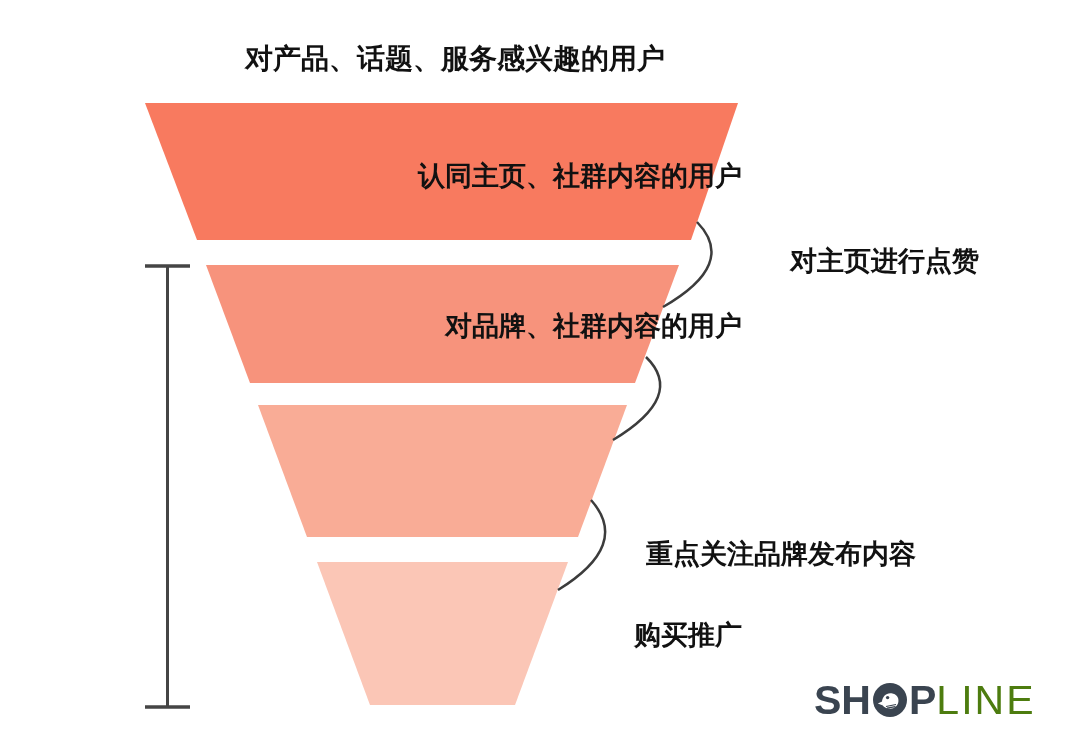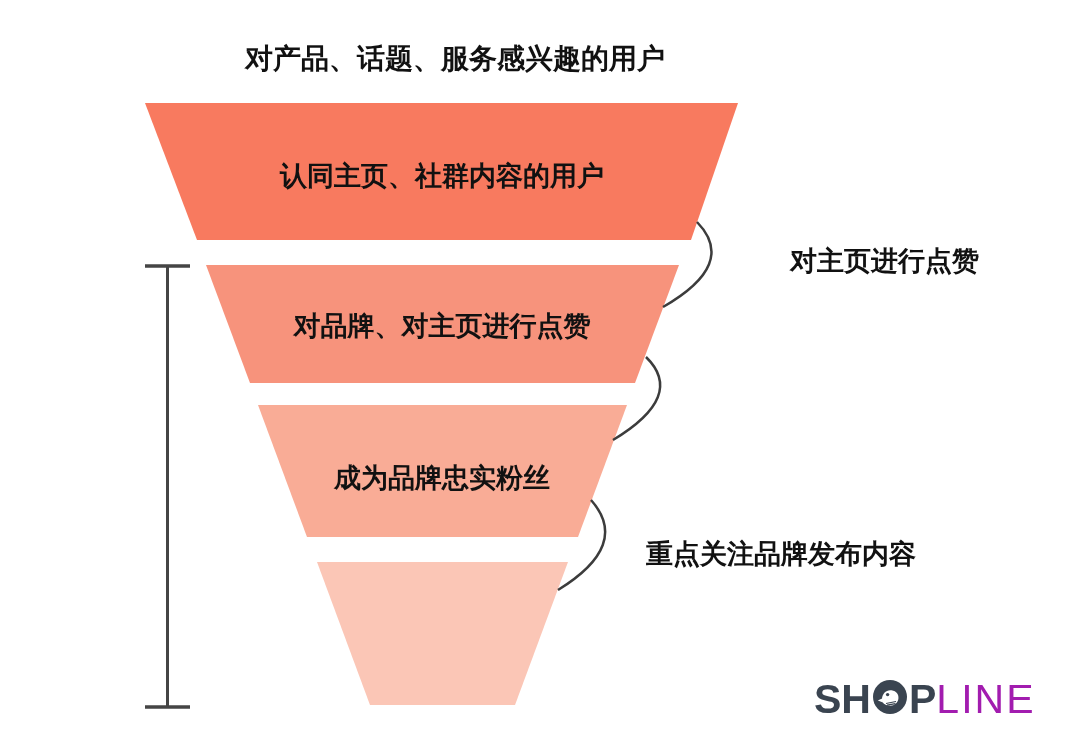"认同主页、社群内容的用户" .tier-label { text-align: center -> right }
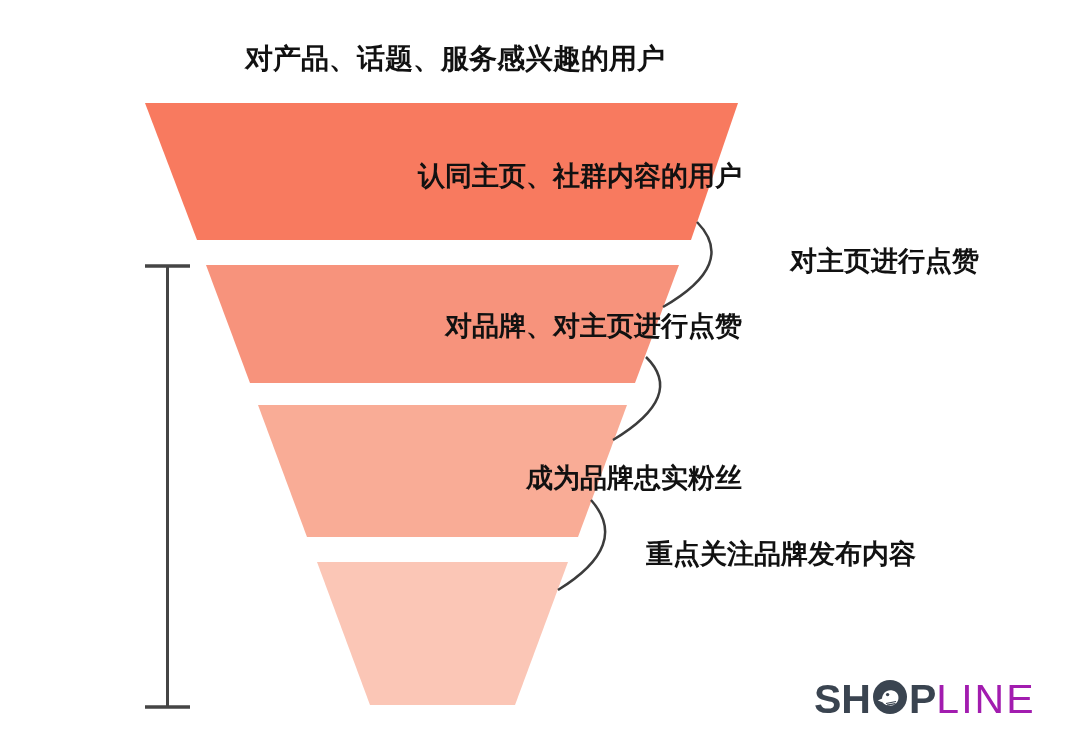"对品牌、对主页进行点赞" div.txt { text: 对主页进行点赞 -> 社群内容的用户 }
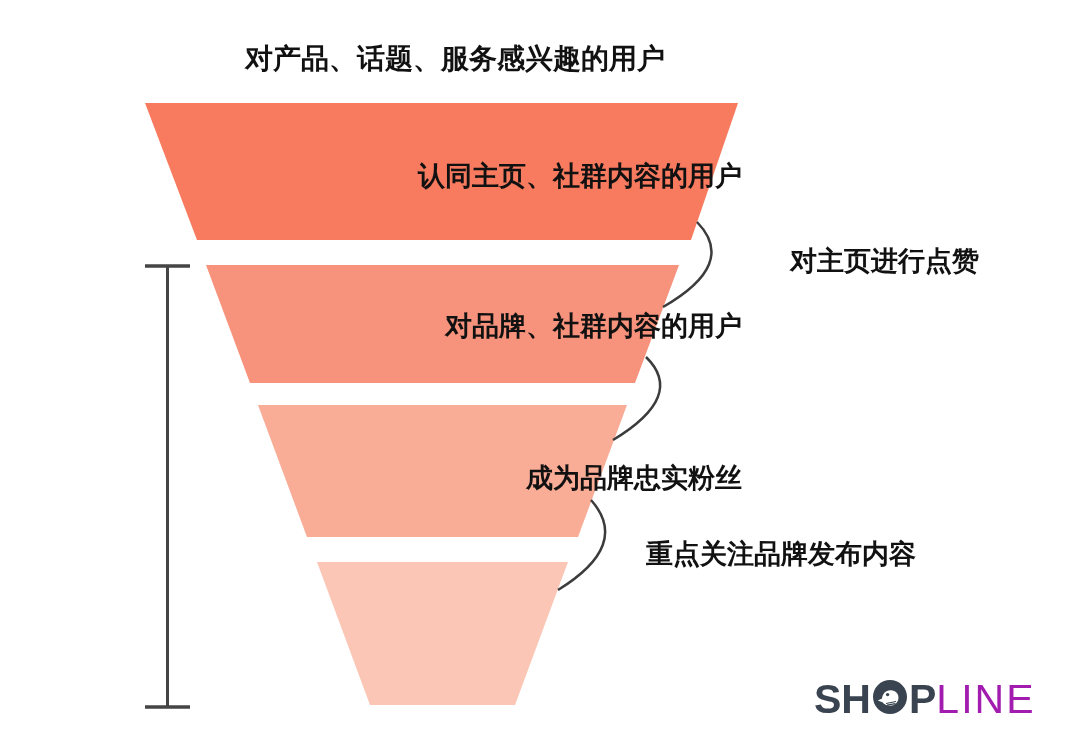"成为品牌忠实粉丝" div.txt { html: <div>成为品牌忠实粉丝</div> -> none }
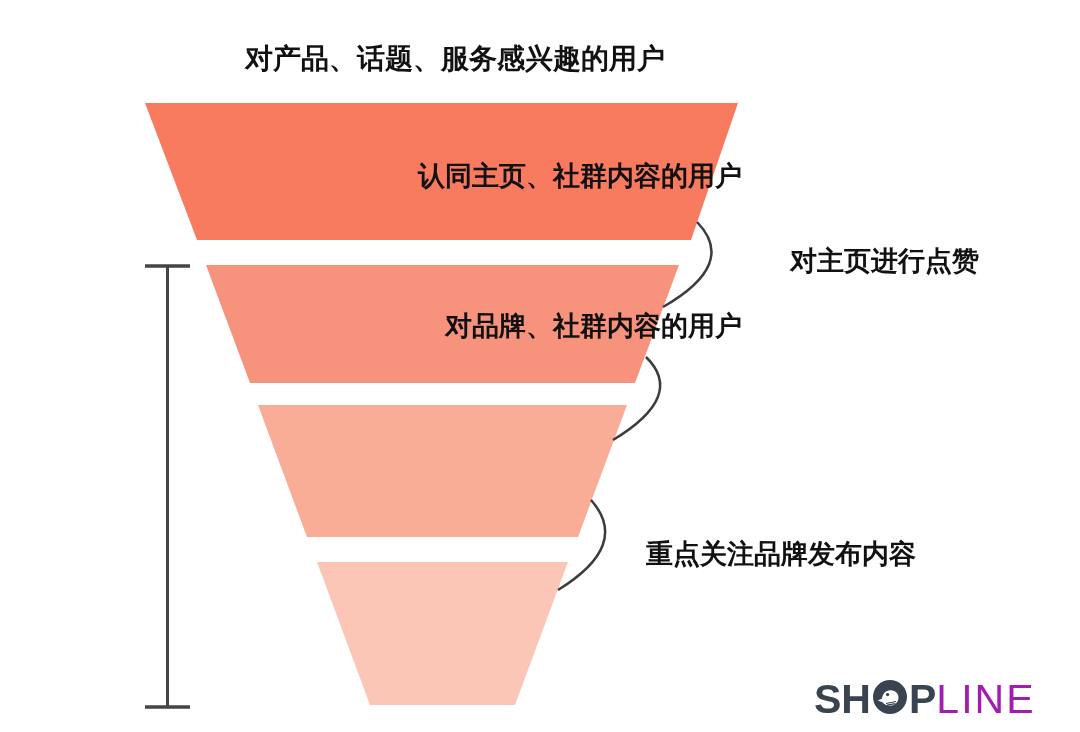"购买推广" div.txt { html: none -> <div>购买推广</div> }
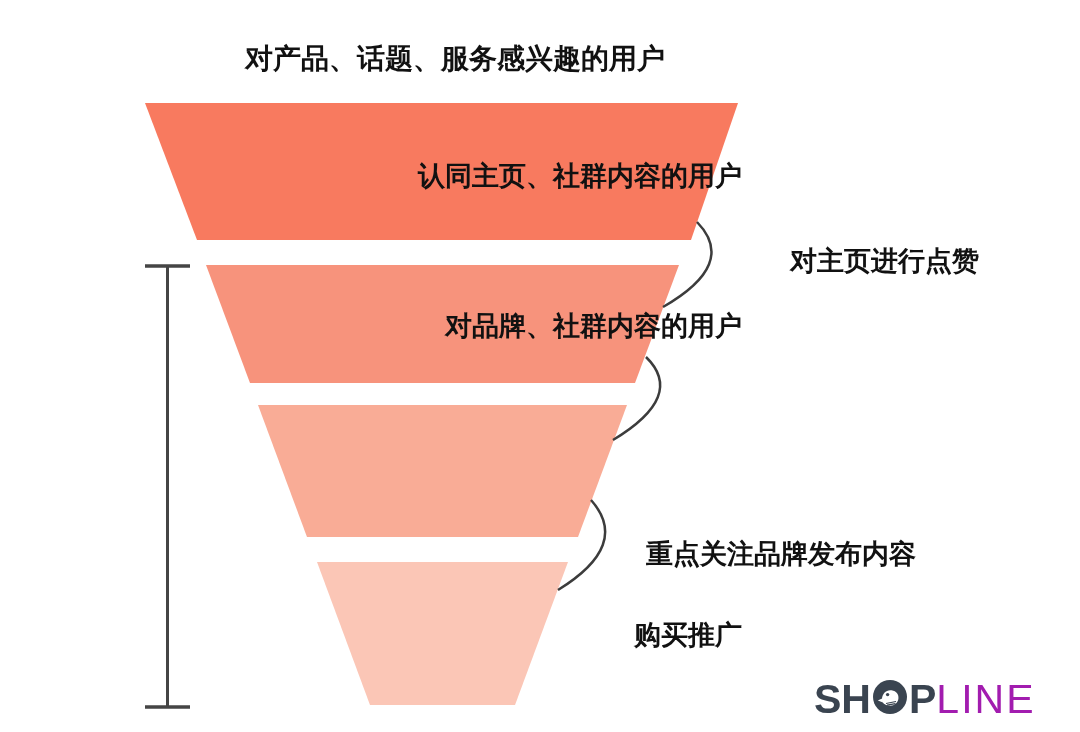"SH" .logo { align-items: flex-start -> center }
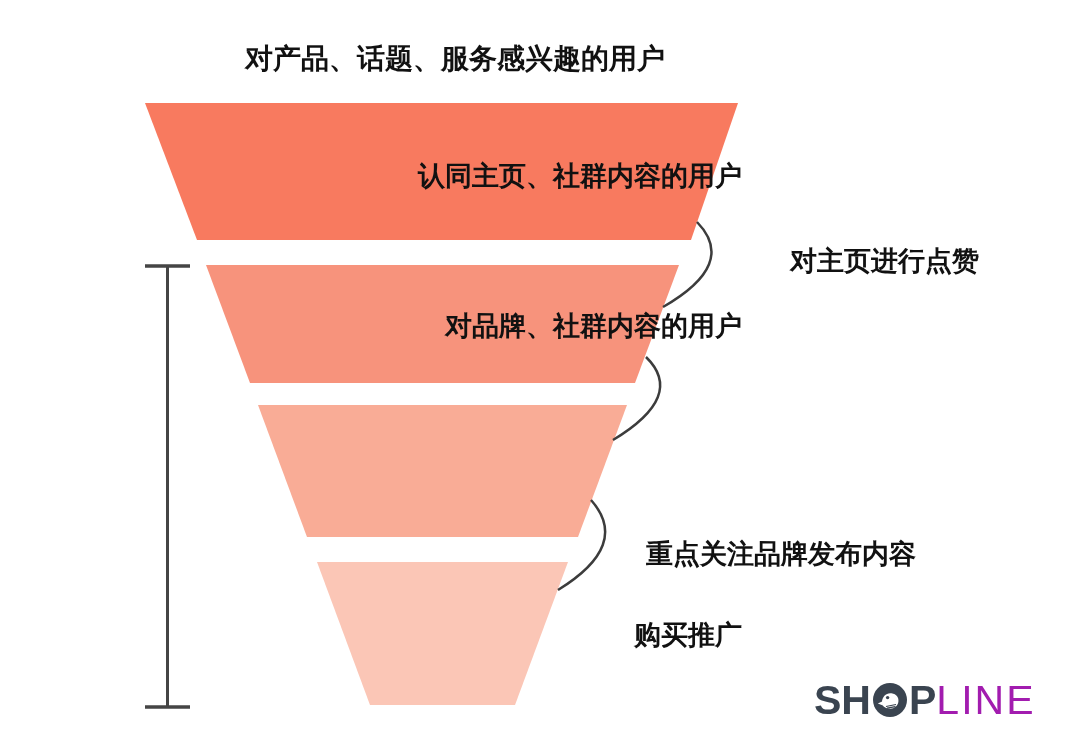"LINE" span.logo-thin { color: #a21caf -> #4d7c0f }
